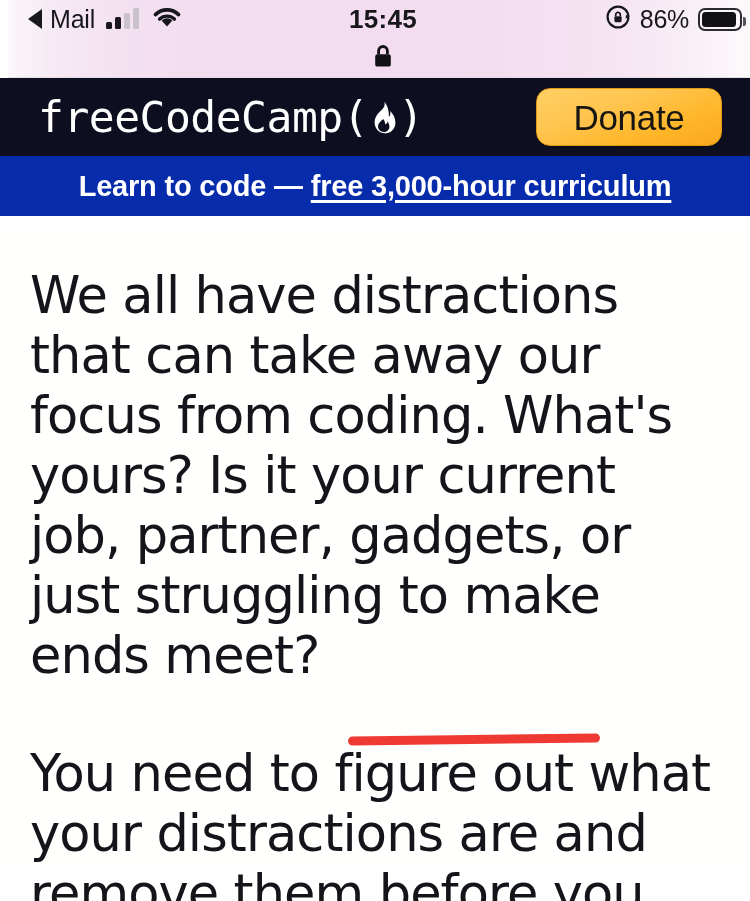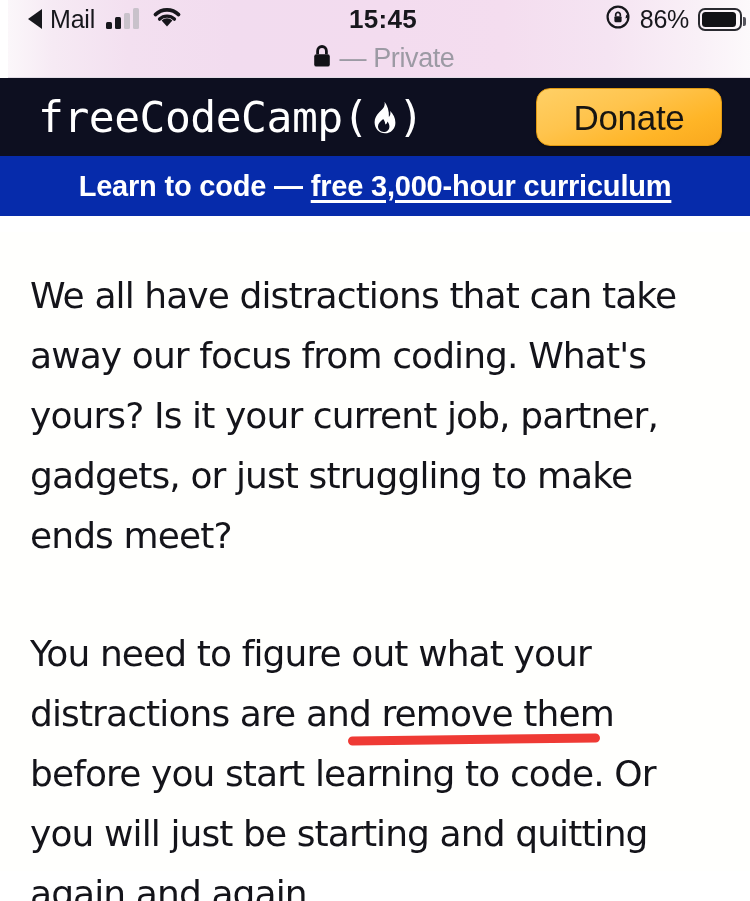"— Private" span.url-private { html: <span>— Private</span> -> none }
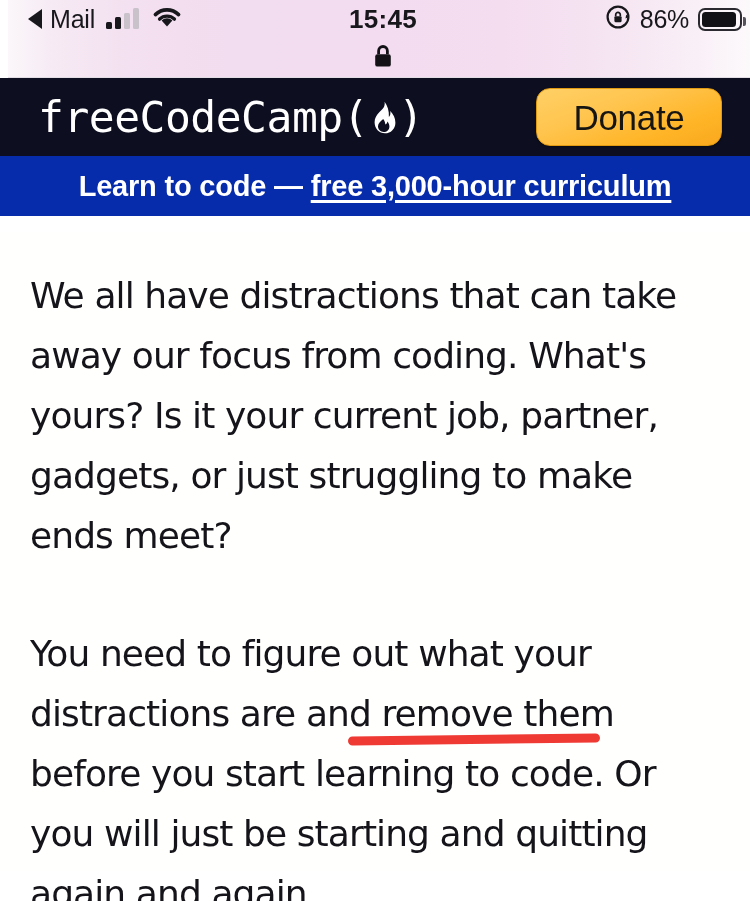"We all have distractions that" .para { font-size: 36px -> 51px }
